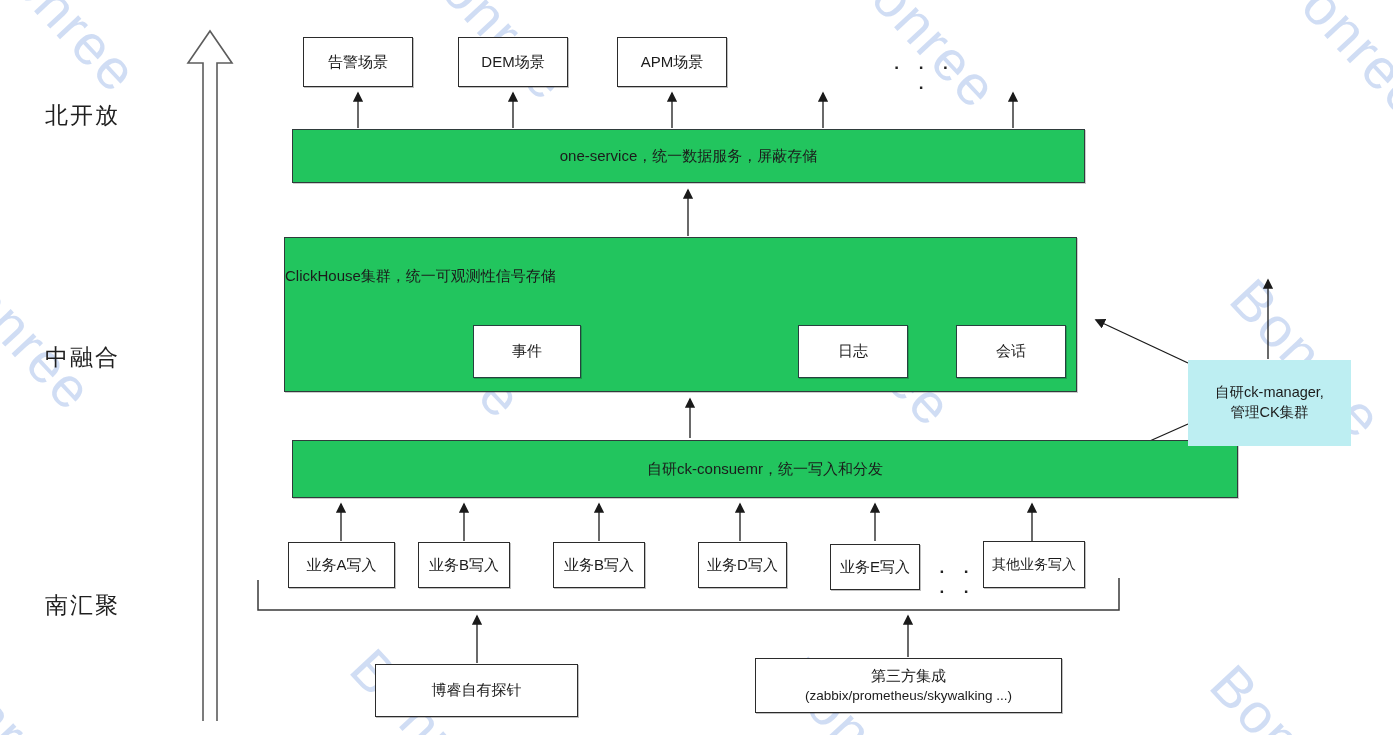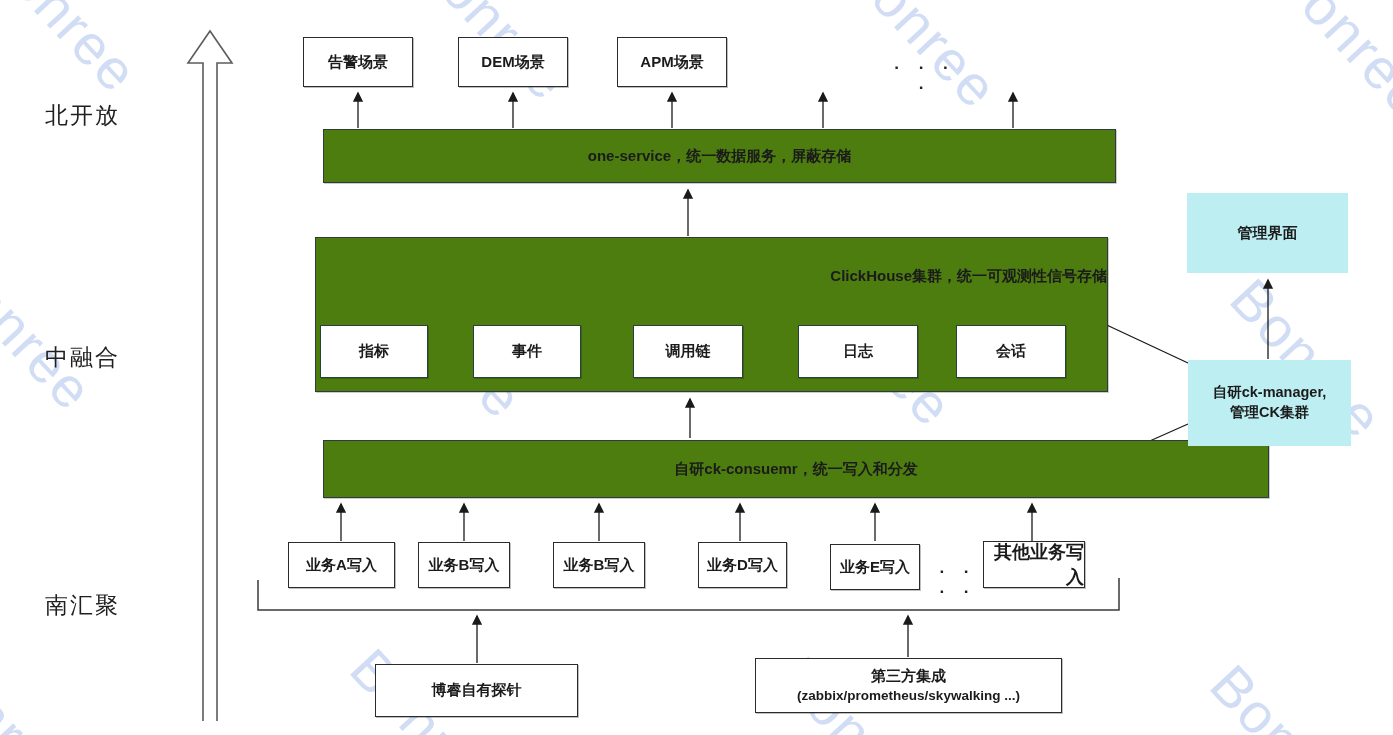"告警场景" .node { font-weight: bold -> none; text-align: right -> left }
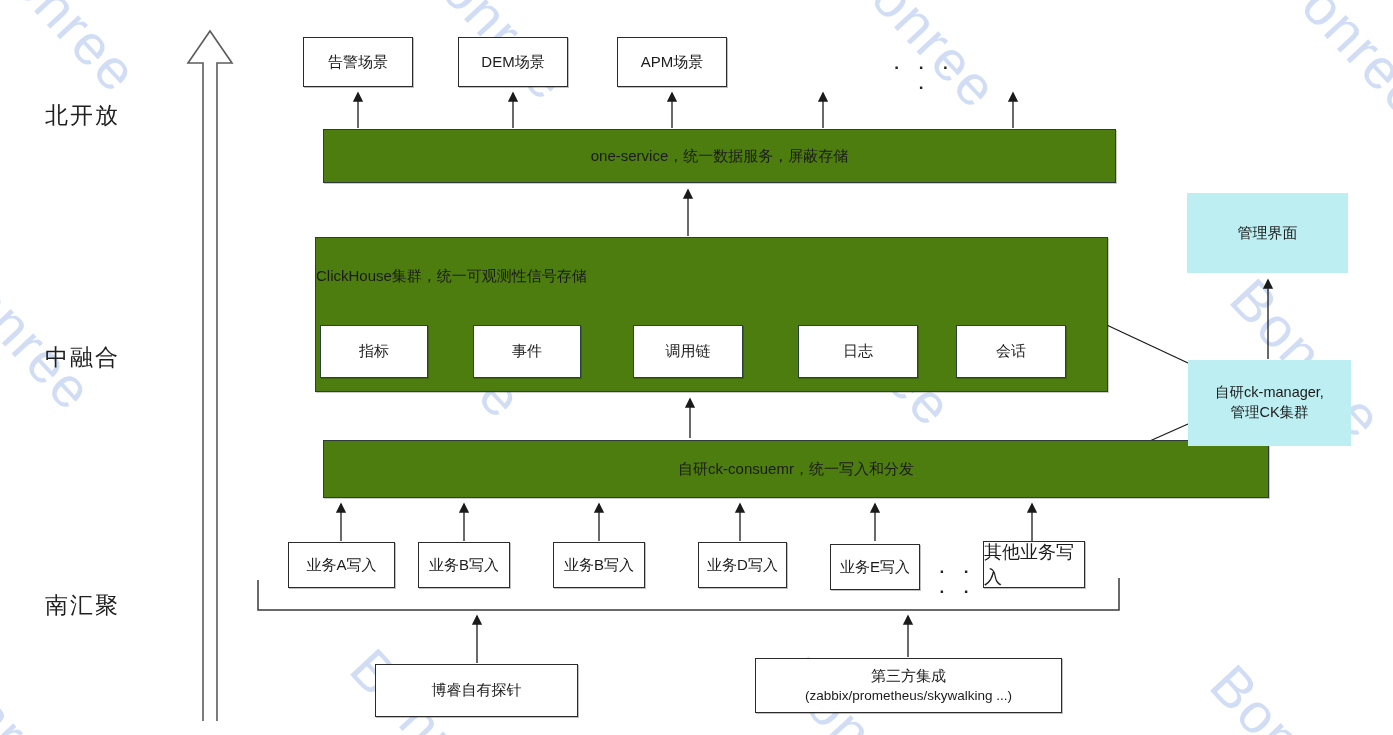"one-service，统一数据服务，屏蔽存储" .cyan-bar { background: #4d7c0f -> #22c55e; margin-left: 31px -> none }
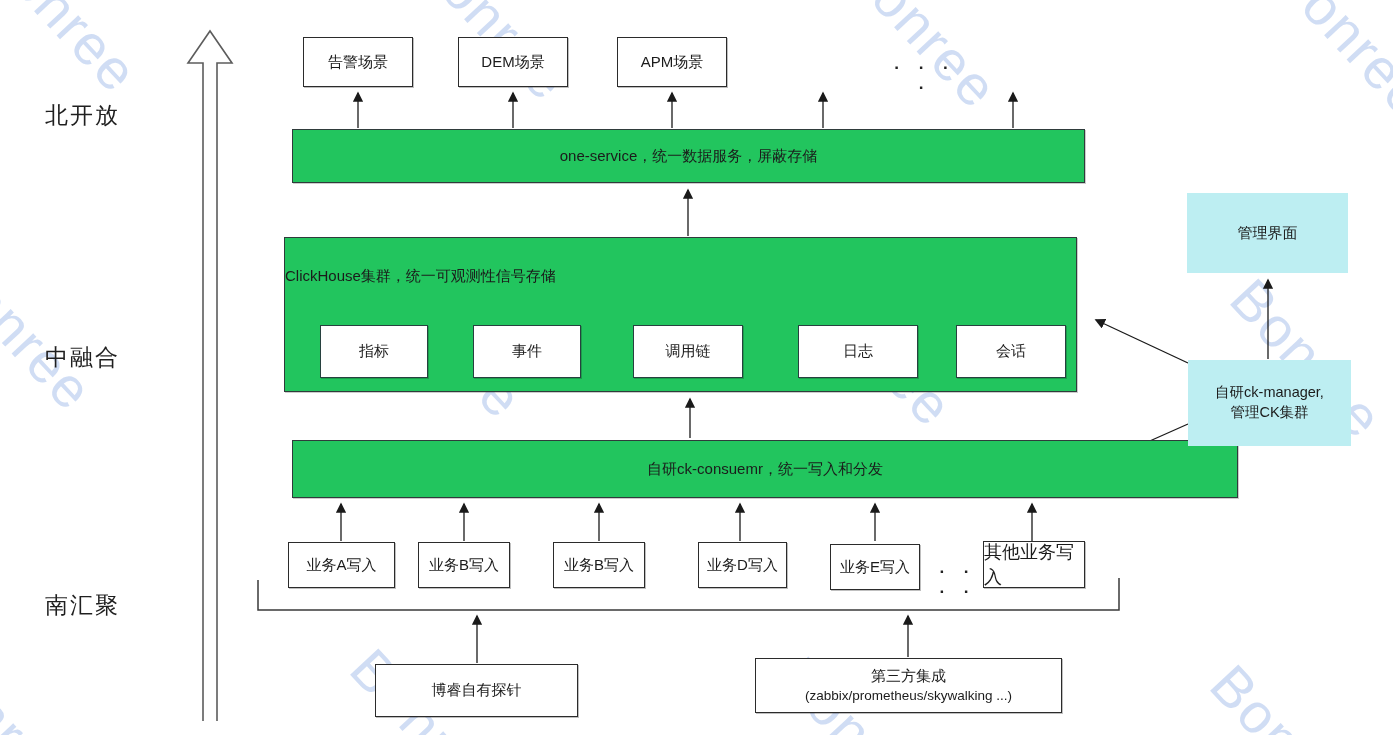"管理界面" div.node { html: <div>管理界面</div> -> none }
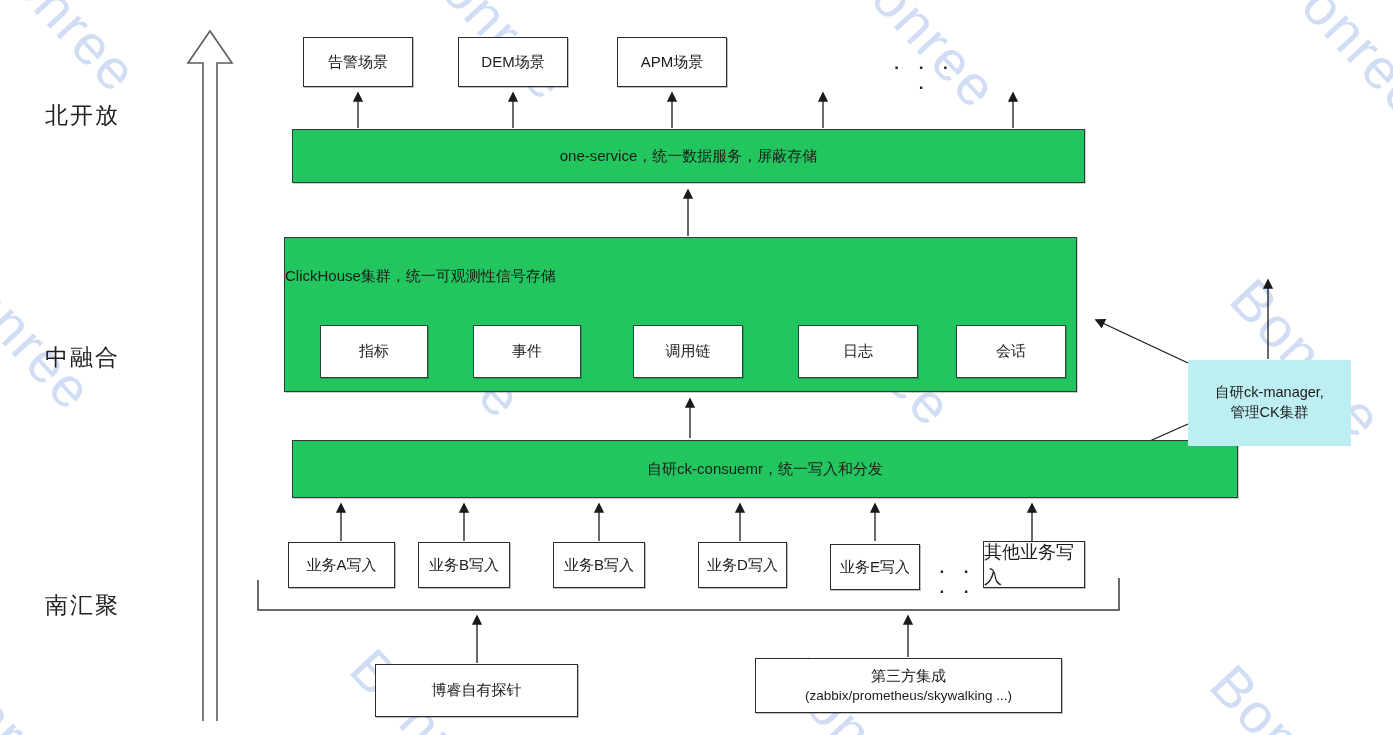"指标" div.node { html: <div>指标</div> -> none }
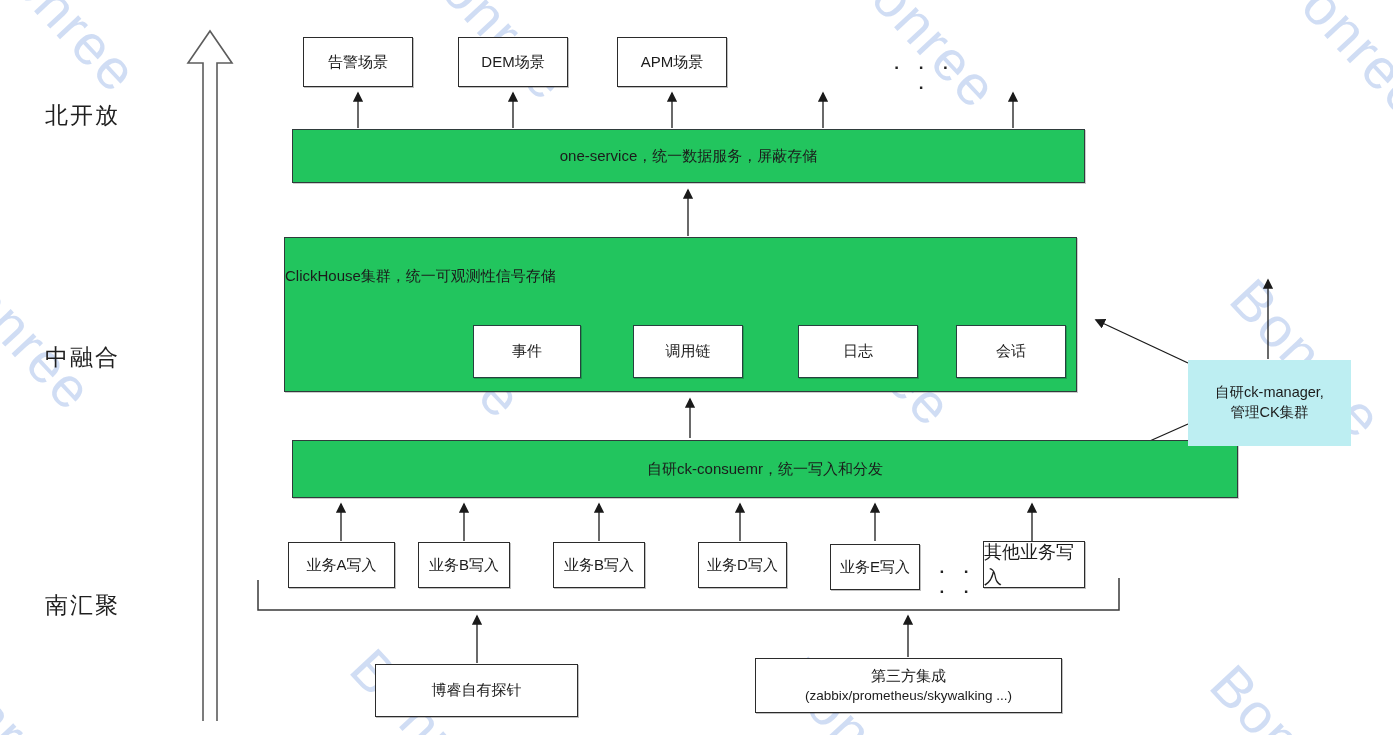"调用链" div.node { html: <div>调用链</div> -> none }
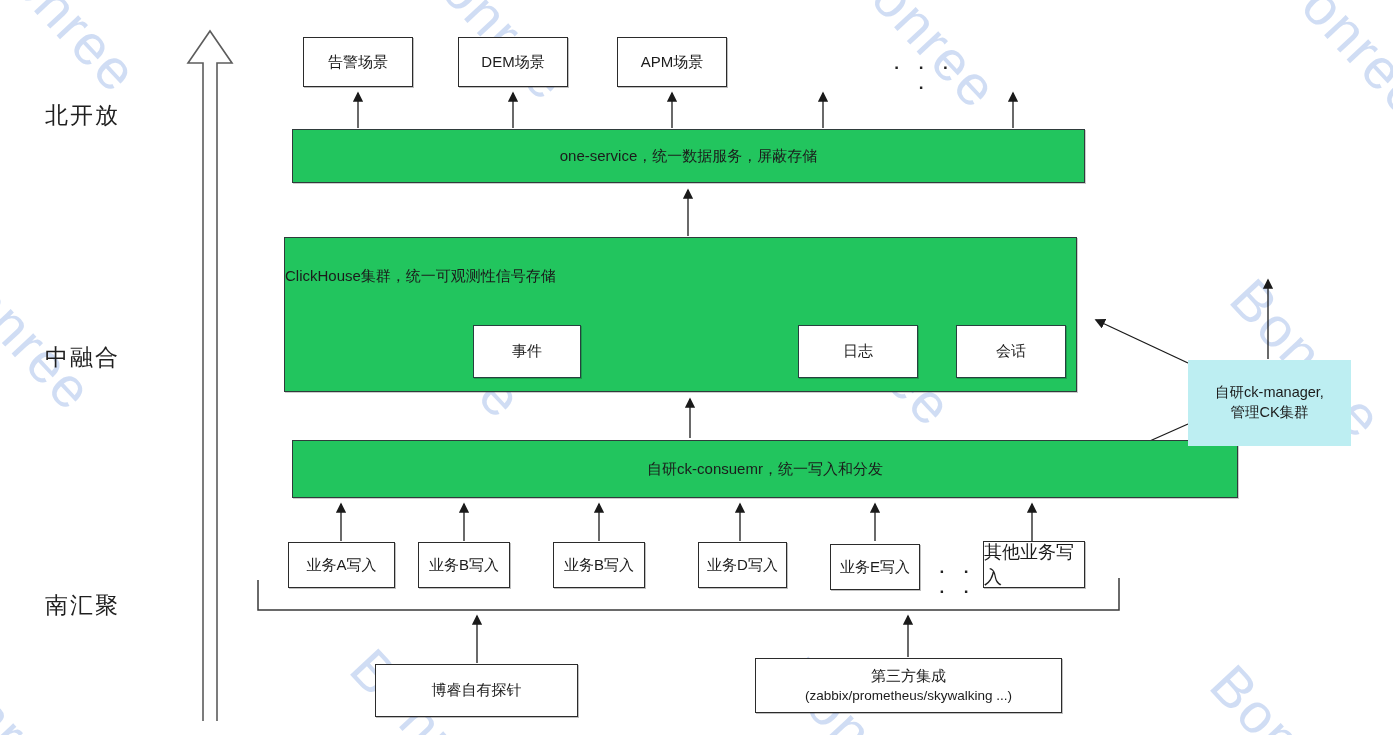"日志" div.node { width: 120px -> 110px }
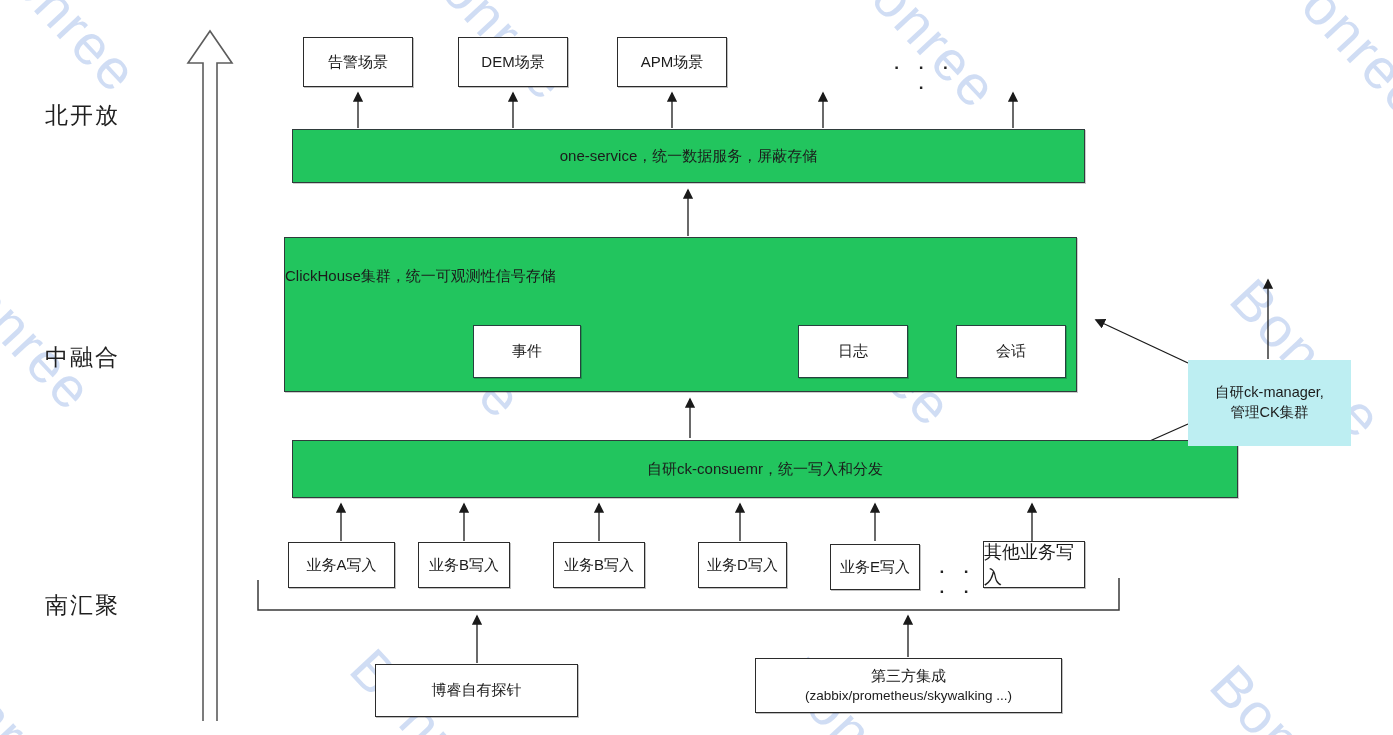"其他业务写入" div.node { font-size: 18px -> 14px }
